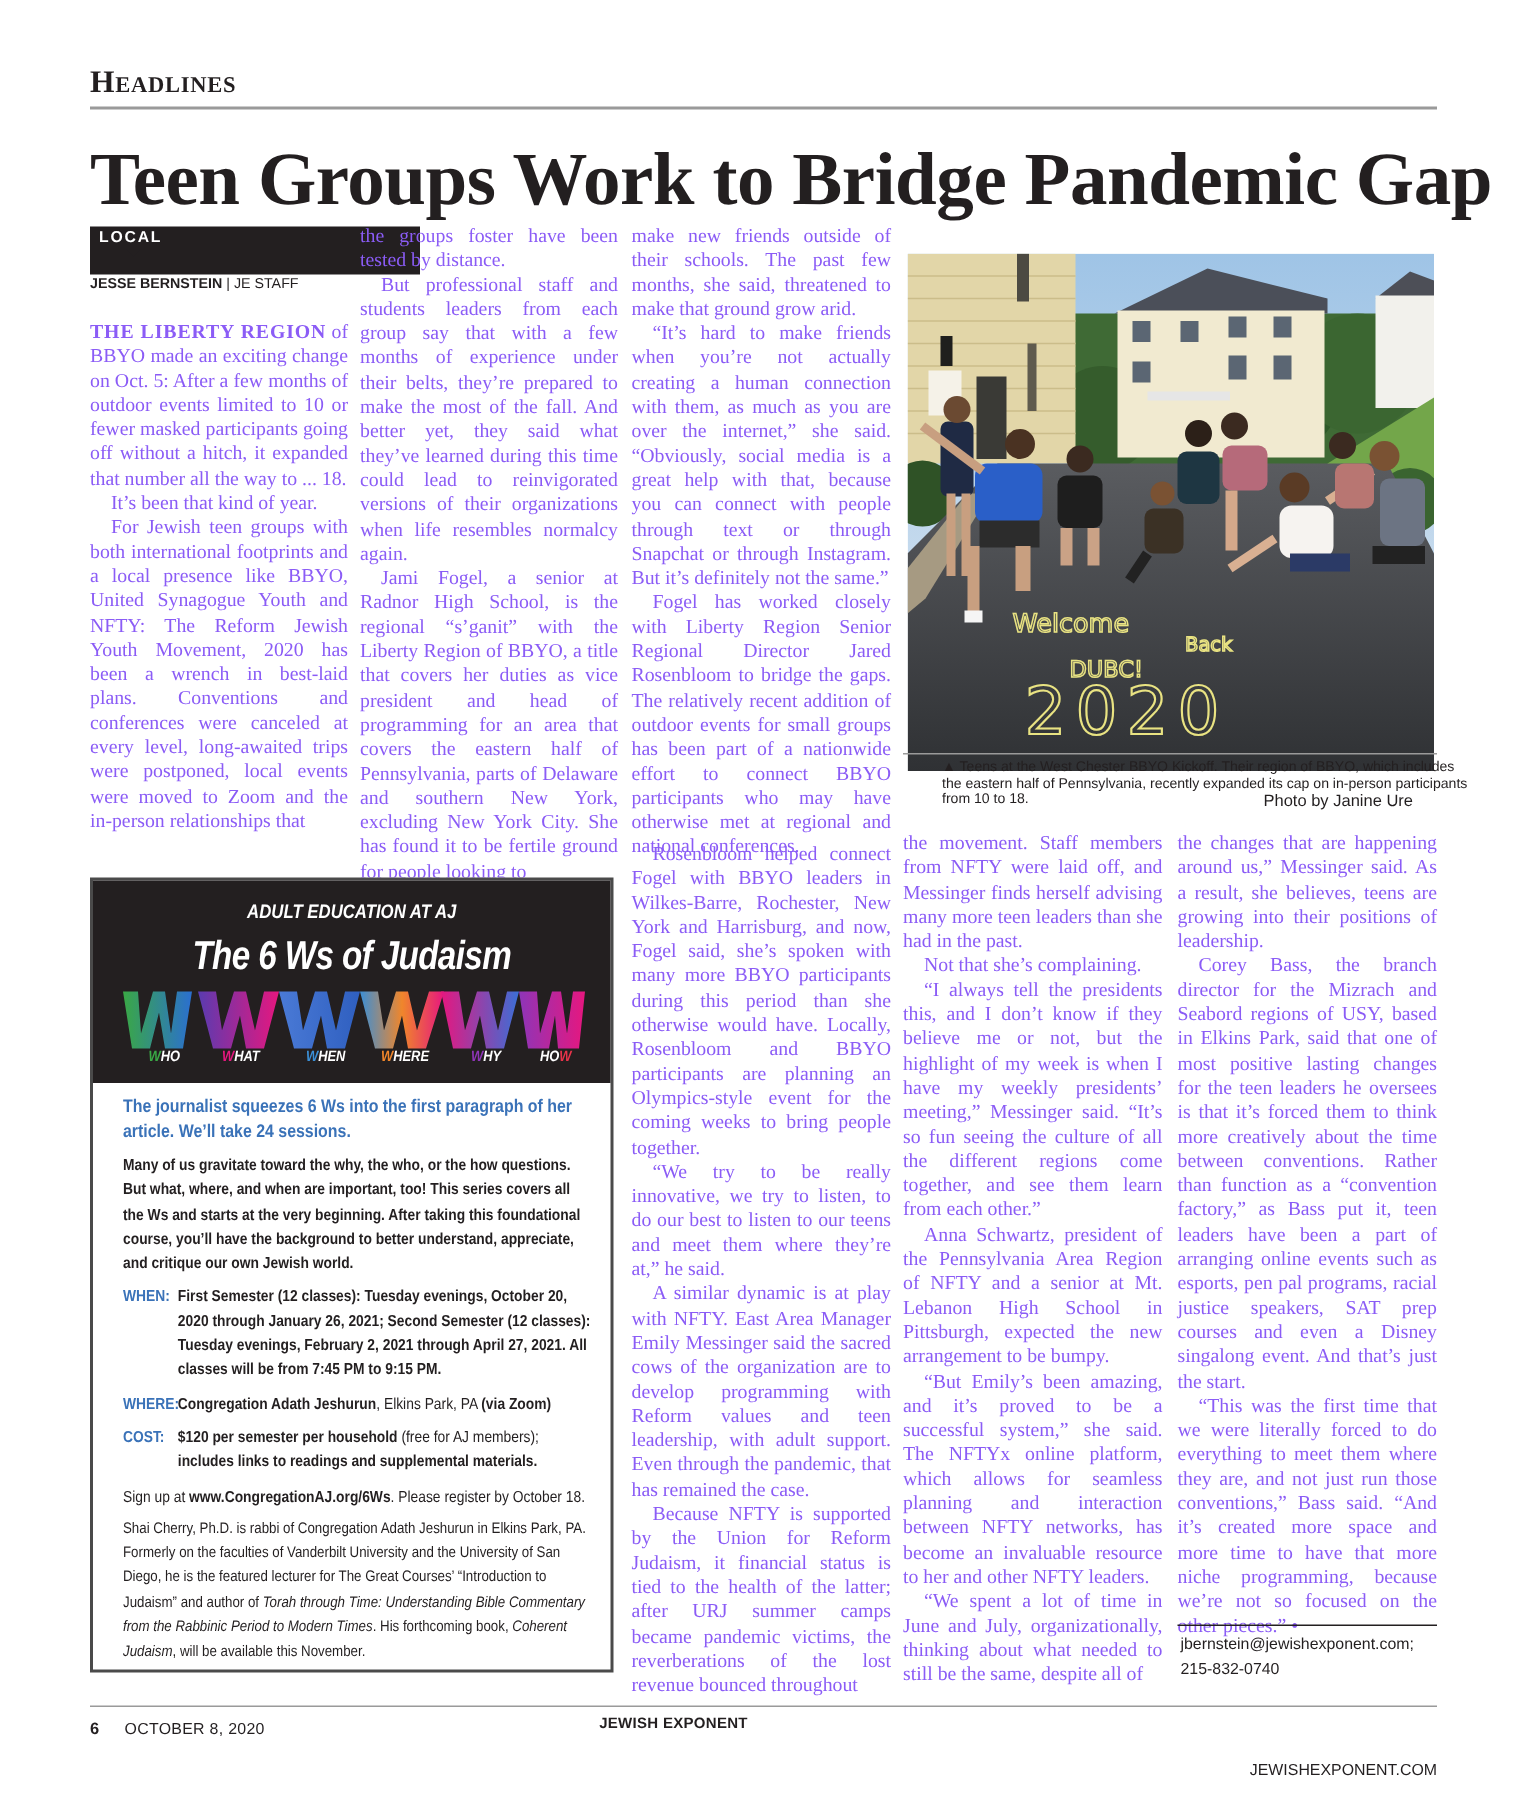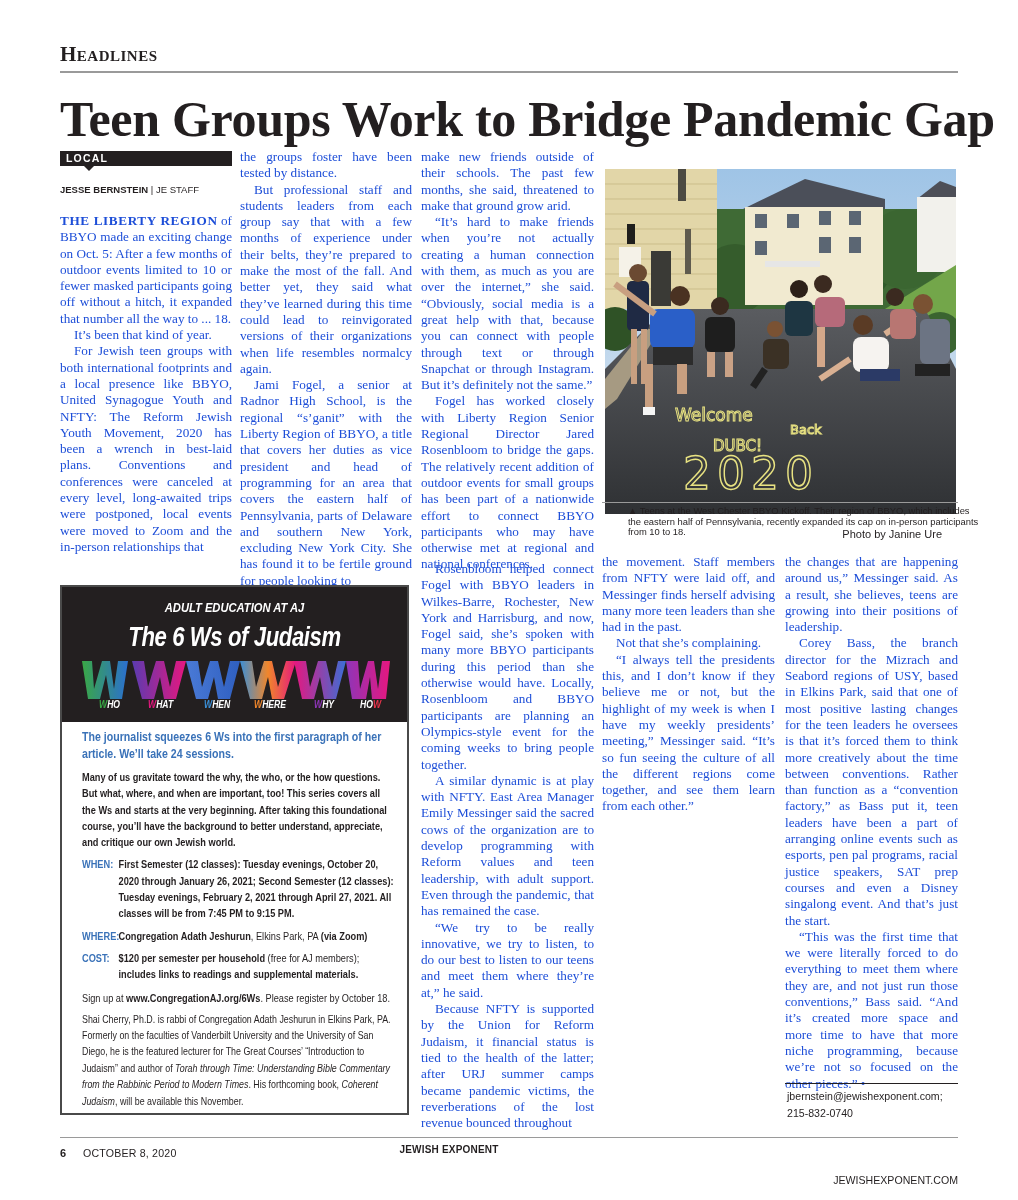"LOCAL" #kicker { height: 15px -> 32px; padding-left: none -> 48px }
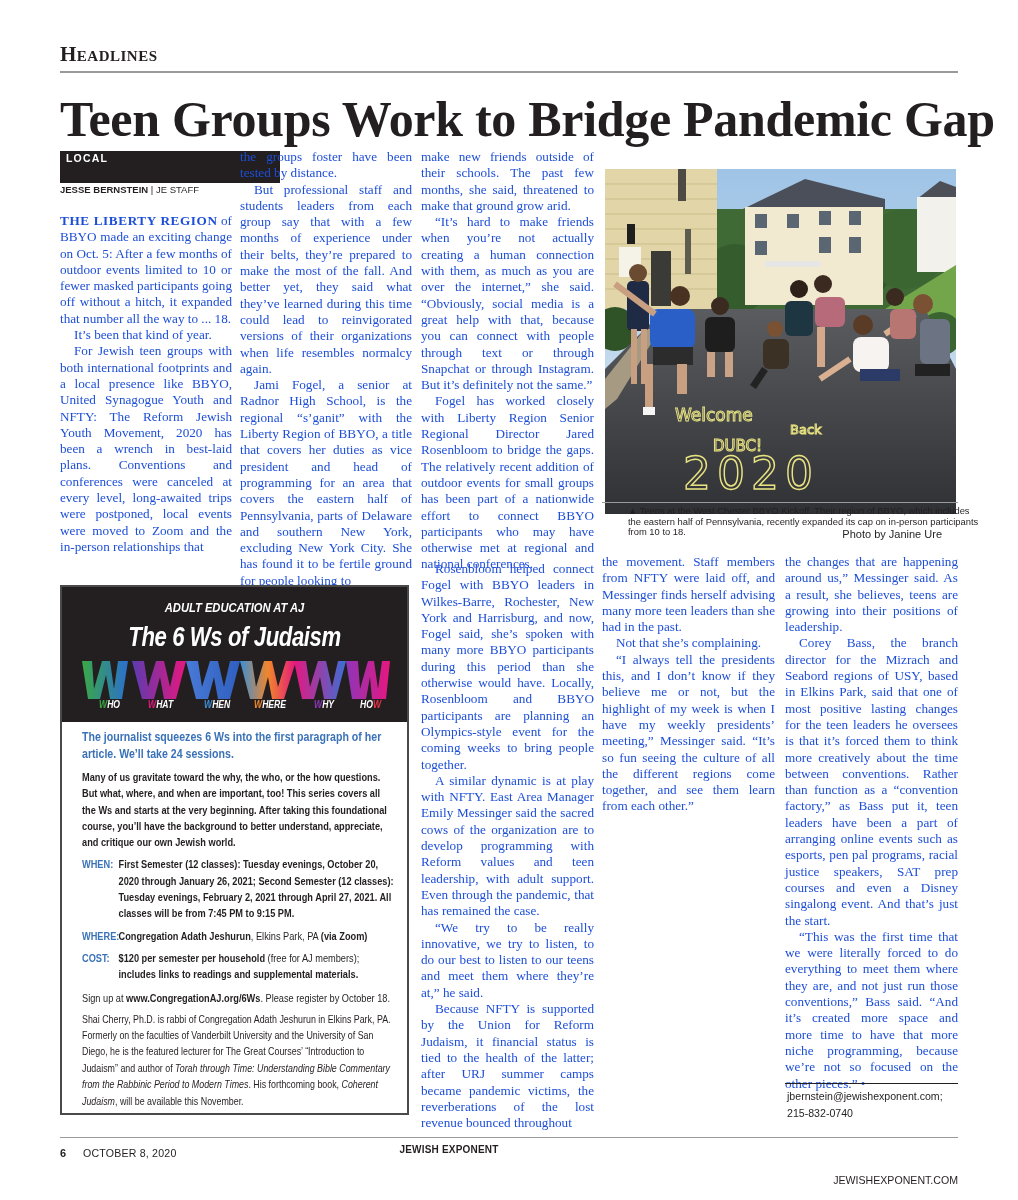"the groups foster have been" .col { color: #1d4ed8 -> #8b5cf6 }
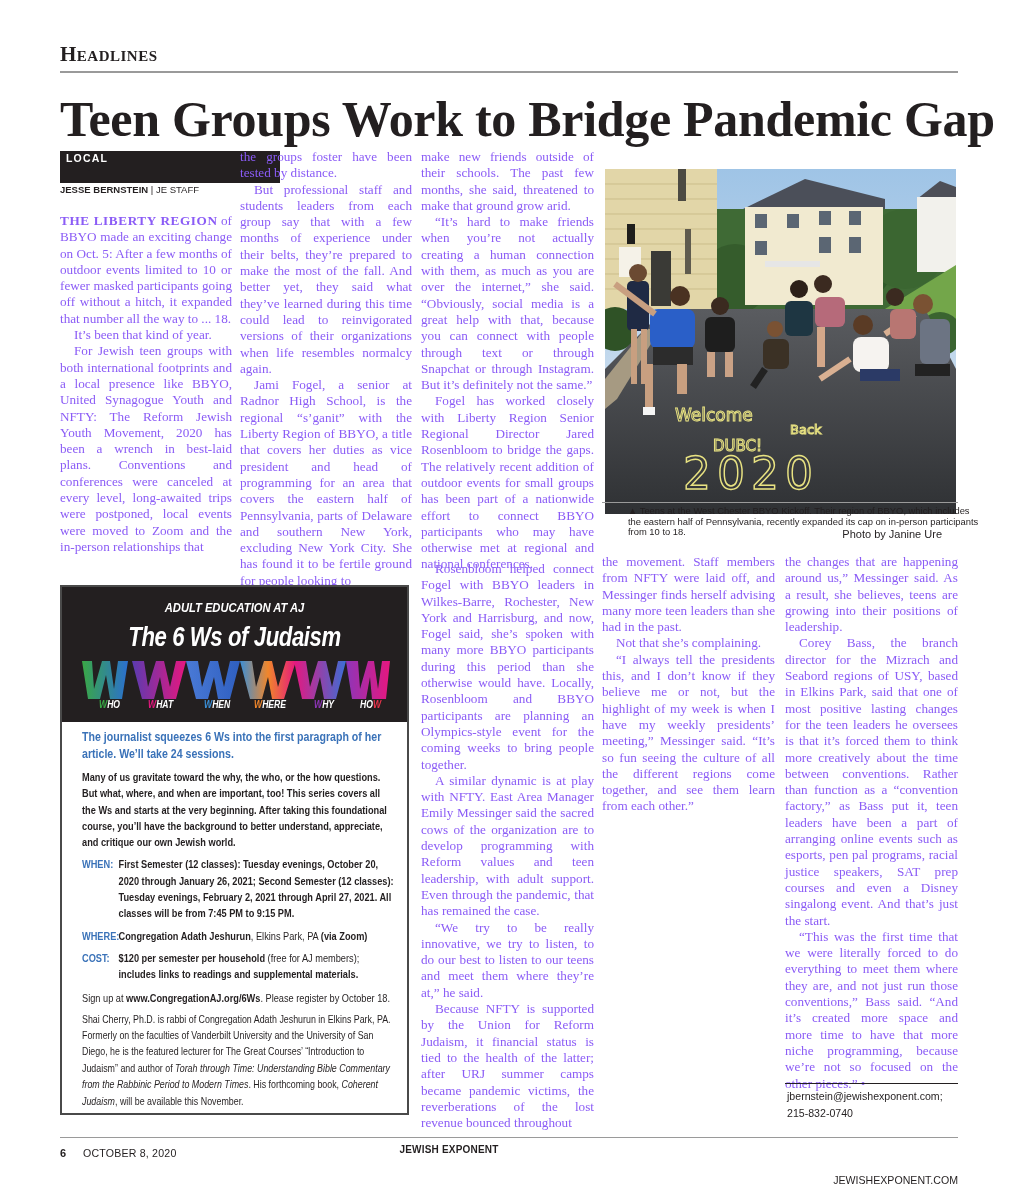"Anna Schwartz, president of the" p { html: none -> <p>Anna Schwartz, president of the Pennsylvania Area Region of NFTY and a senior at Mt. Lebanon High School in Pittsburgh, expected the new arrangement to be bumpy.</p> }
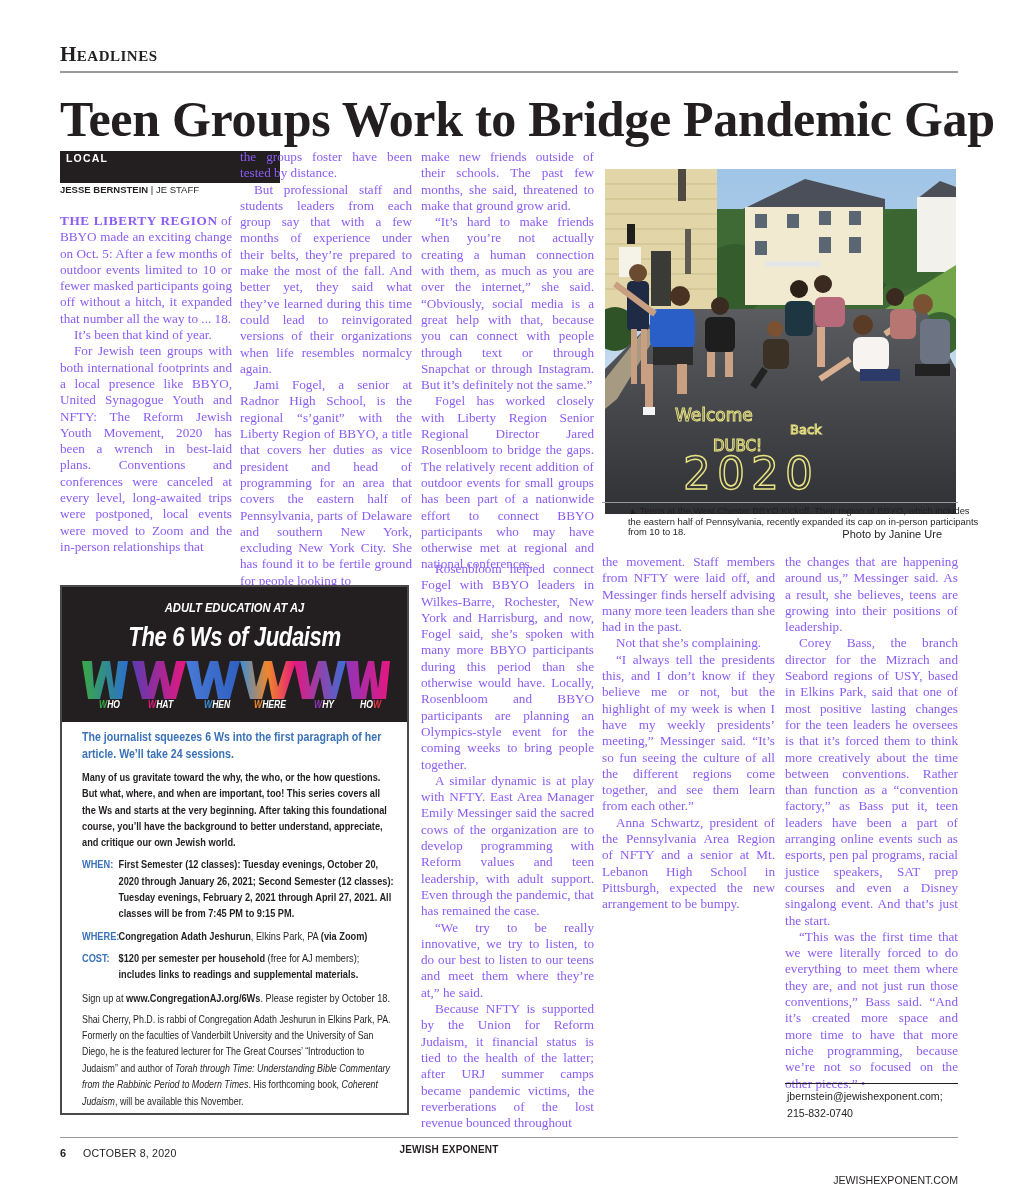"A similar dynamic is at" p { order: before "“We try to be really" -> after "“We try to be really" }
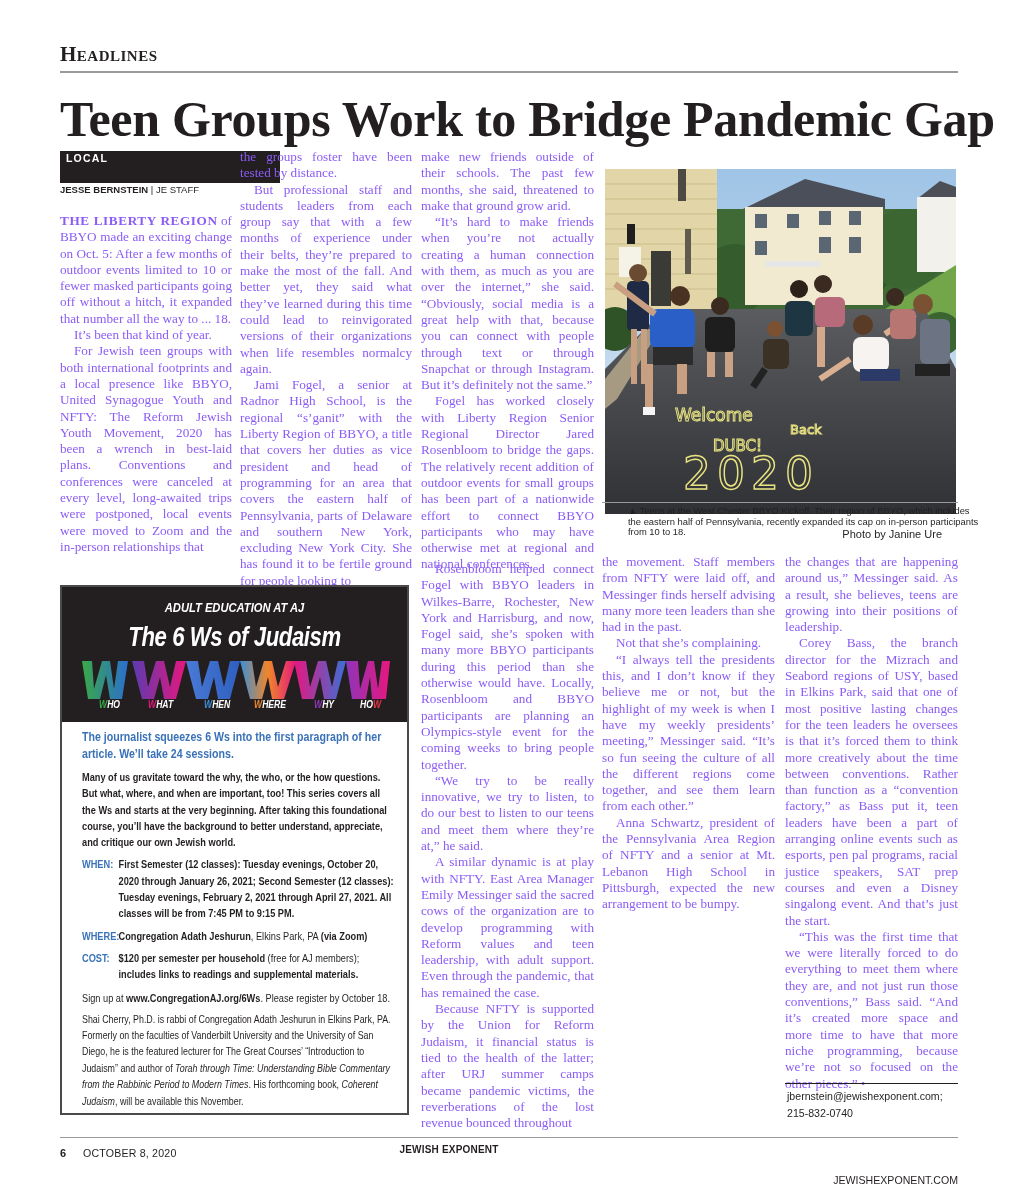"“But Emily’s been amazing, and" p { html: none -> <p>“But Emily’s been amazing, and it’s proved to be a successful system,” she said. The NFTYx online platform, which allows for seamless planning and interaction between NFTY networks, has become an invaluable resource to her and other NFTY leaders.</p> }
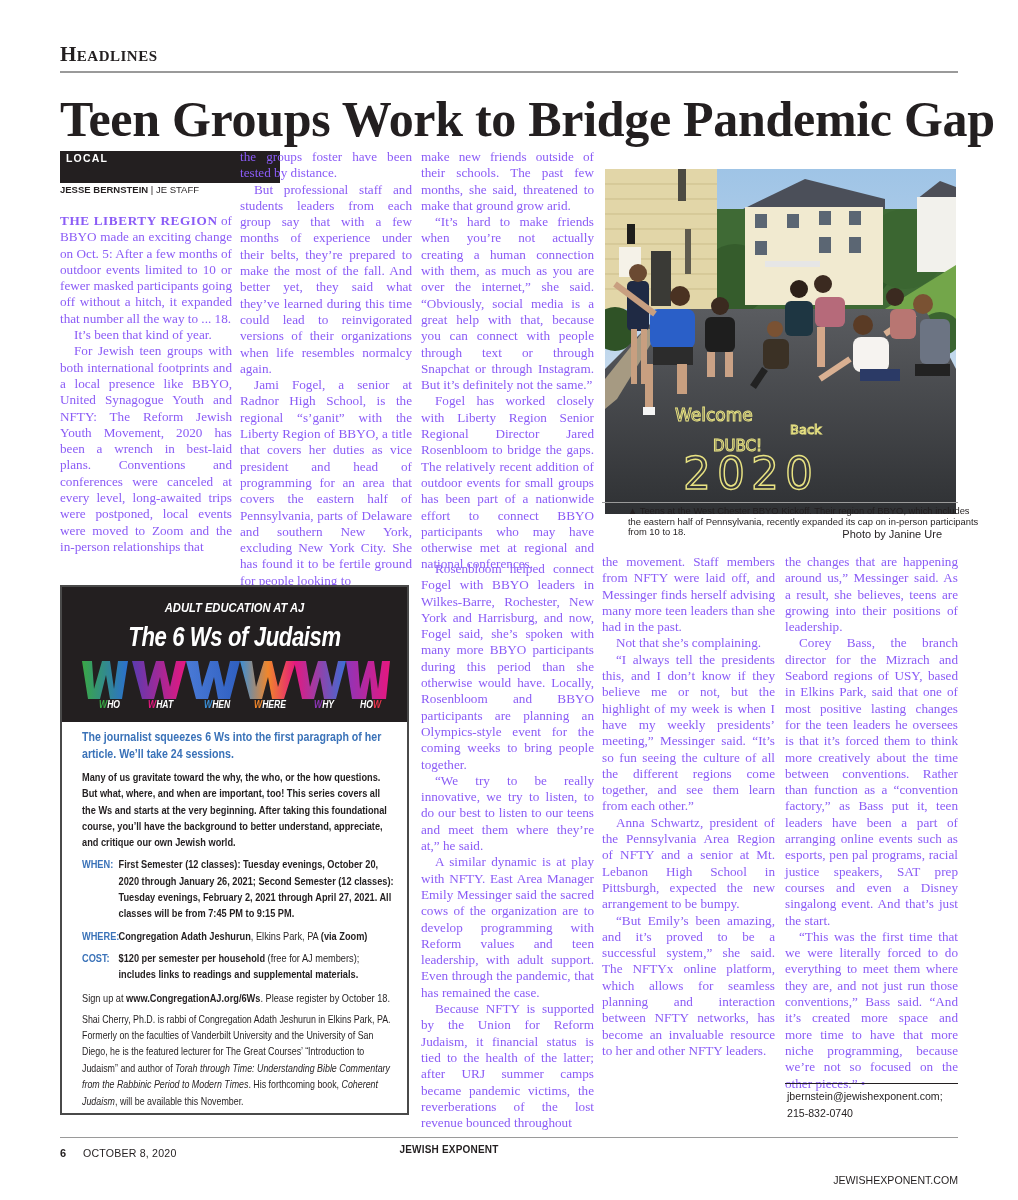"“We spent a lot of" p { html: none -> <p>“We spent a lot of time in June and July, organizationally, thinking about what needed to still be the same, despite all of</p> }
